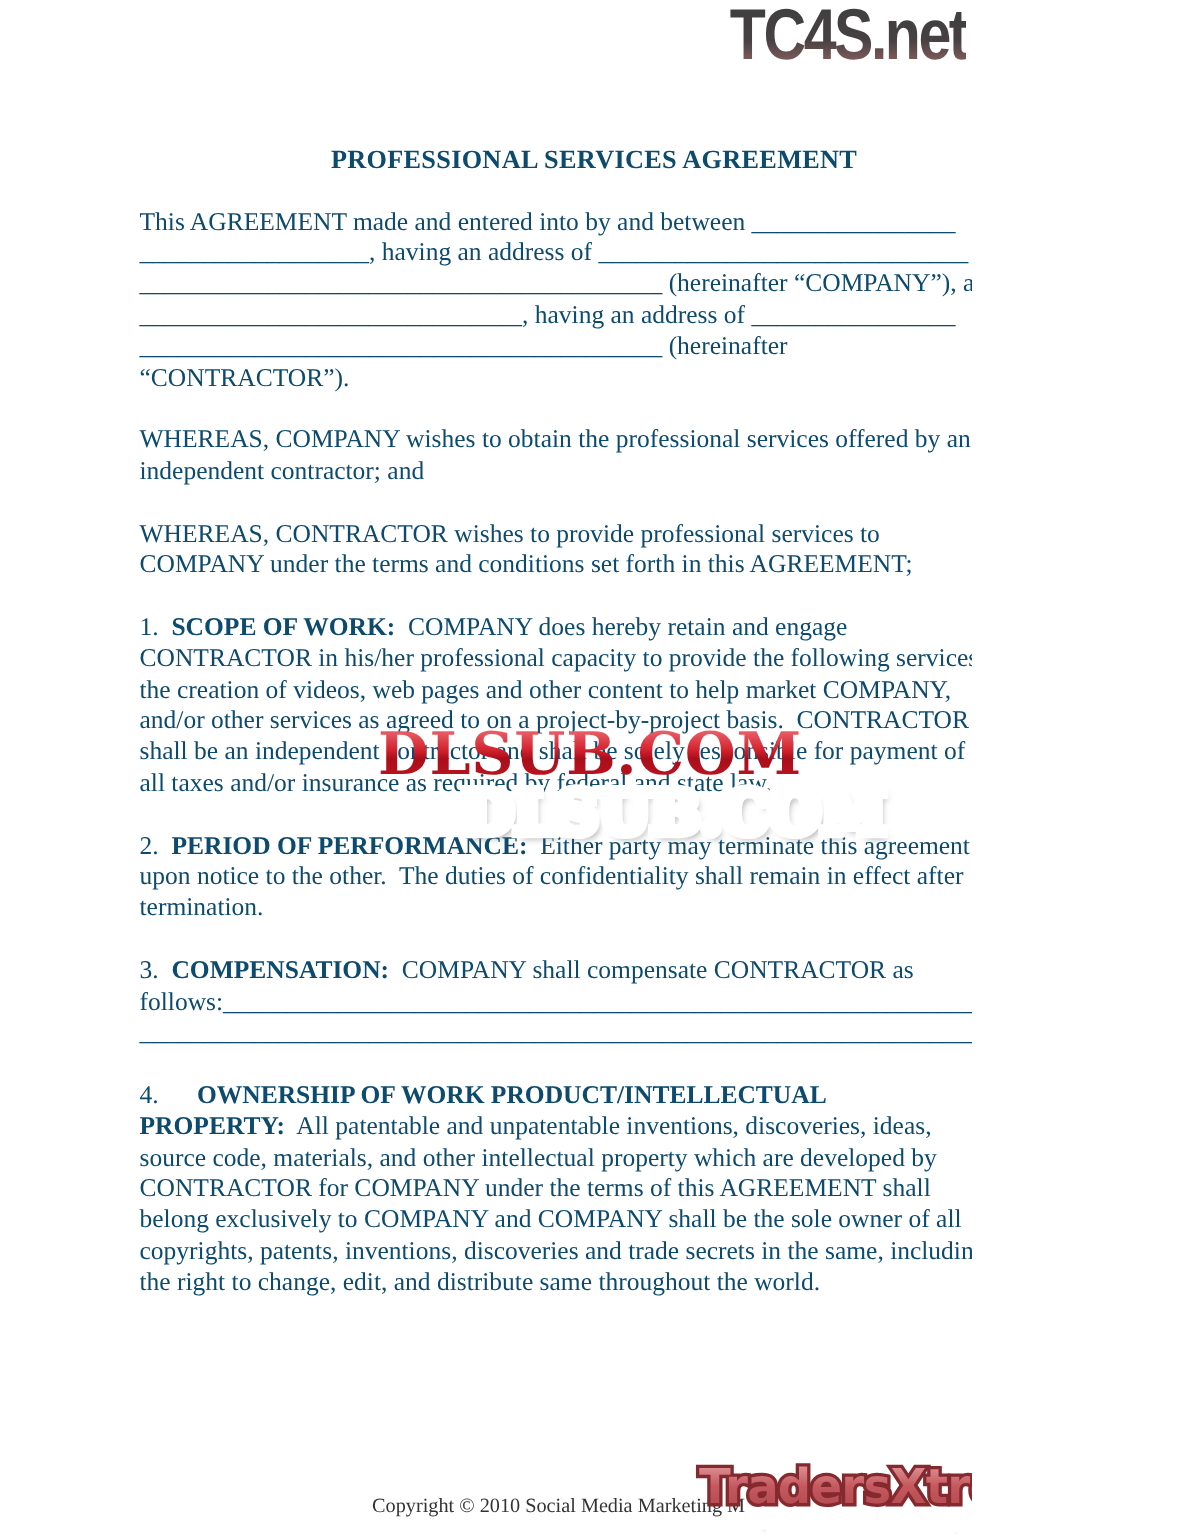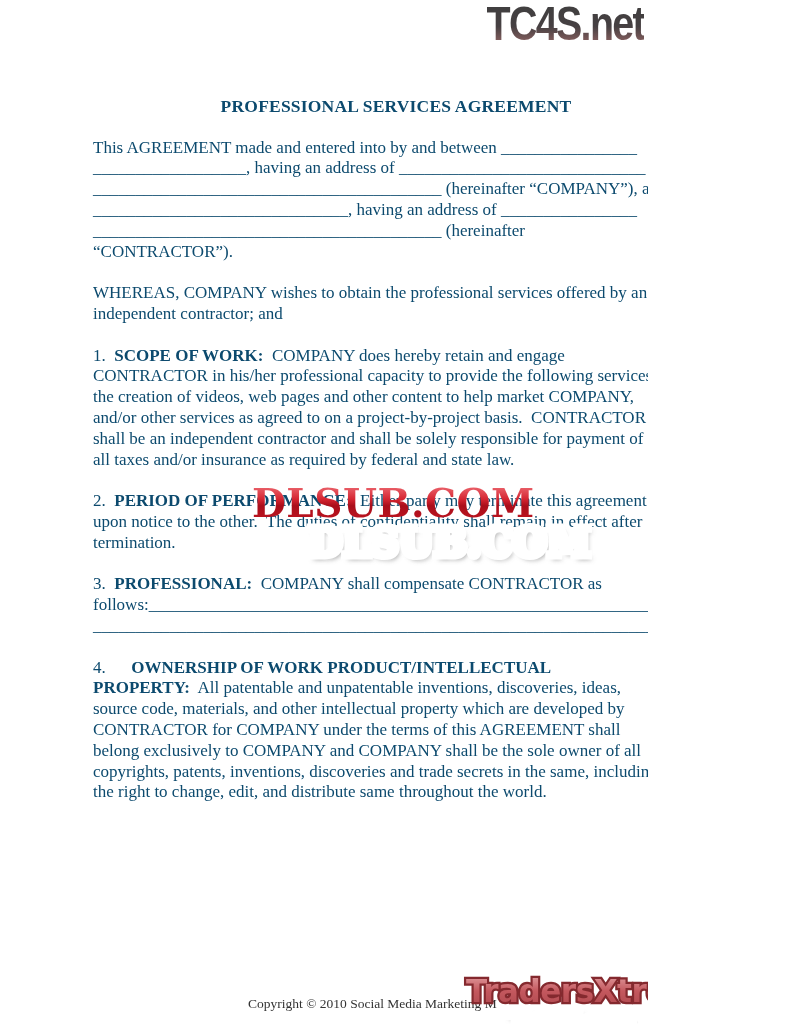"WHEREAS, CONTRACTOR wishes to provide" p.para { html: none -> <p><span>WHEREAS, CONTRACTOR wishes to provide professional services to COMPANY under the terms and conditions set forth in this AGREEMENT;</span></p> }
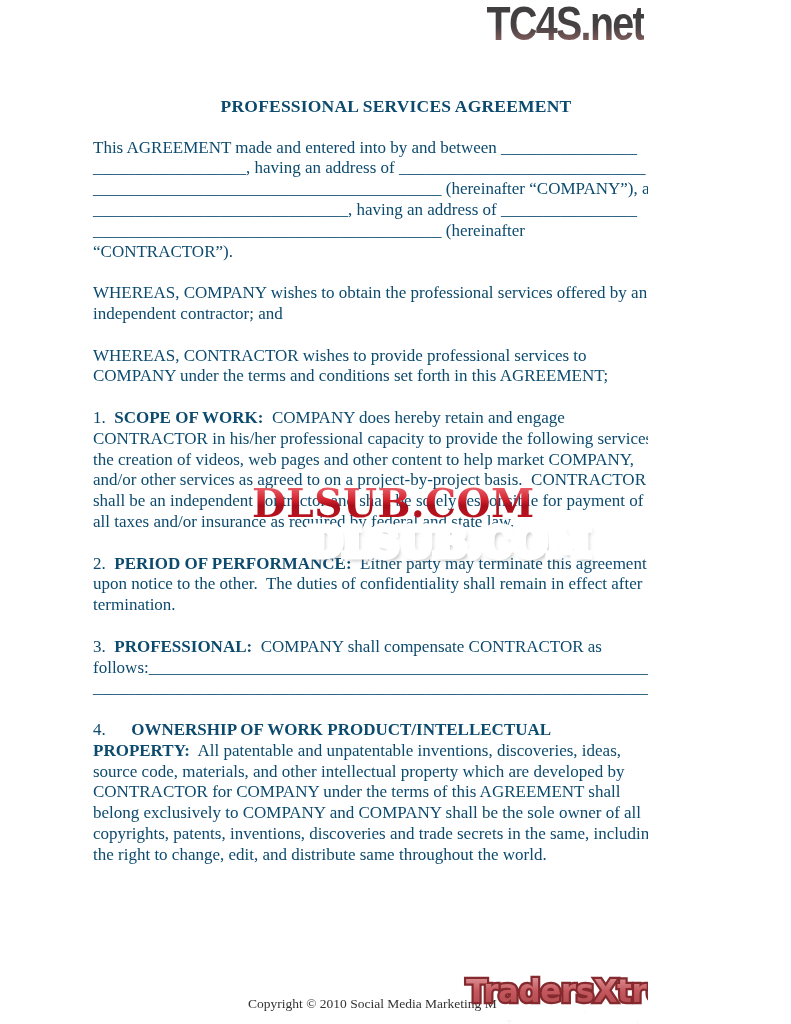"PROFESSIONAL:" span.b { text: PROFESSIONAL -> COMPENSATION }
